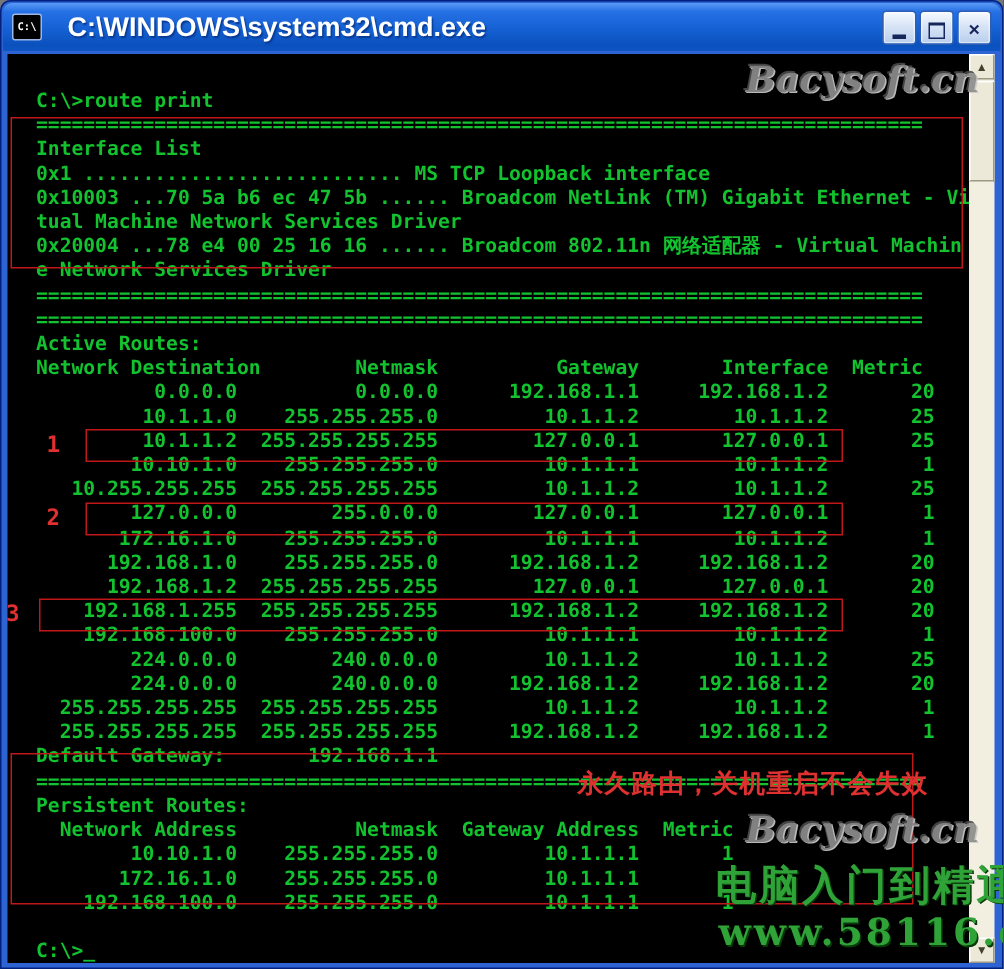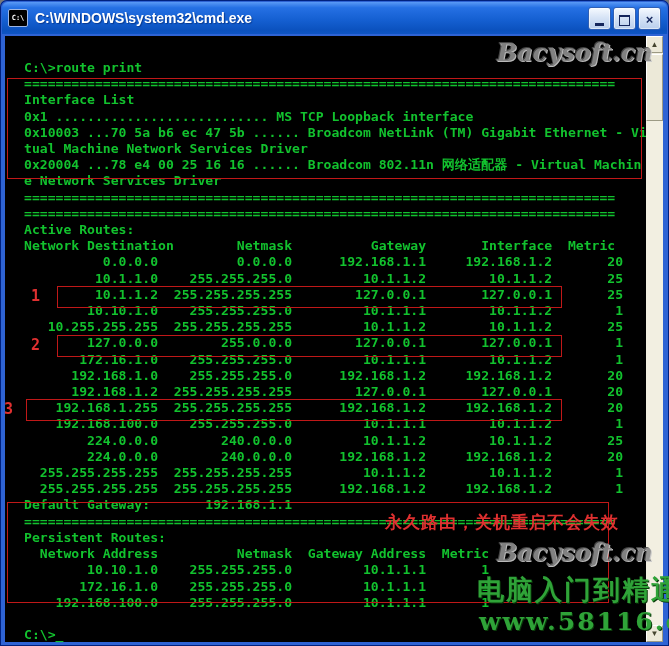"C:\WINDOWS\system32\cmd.exe" .title { font-size: 14px -> 18px; margin-left: 7px -> 17px }
